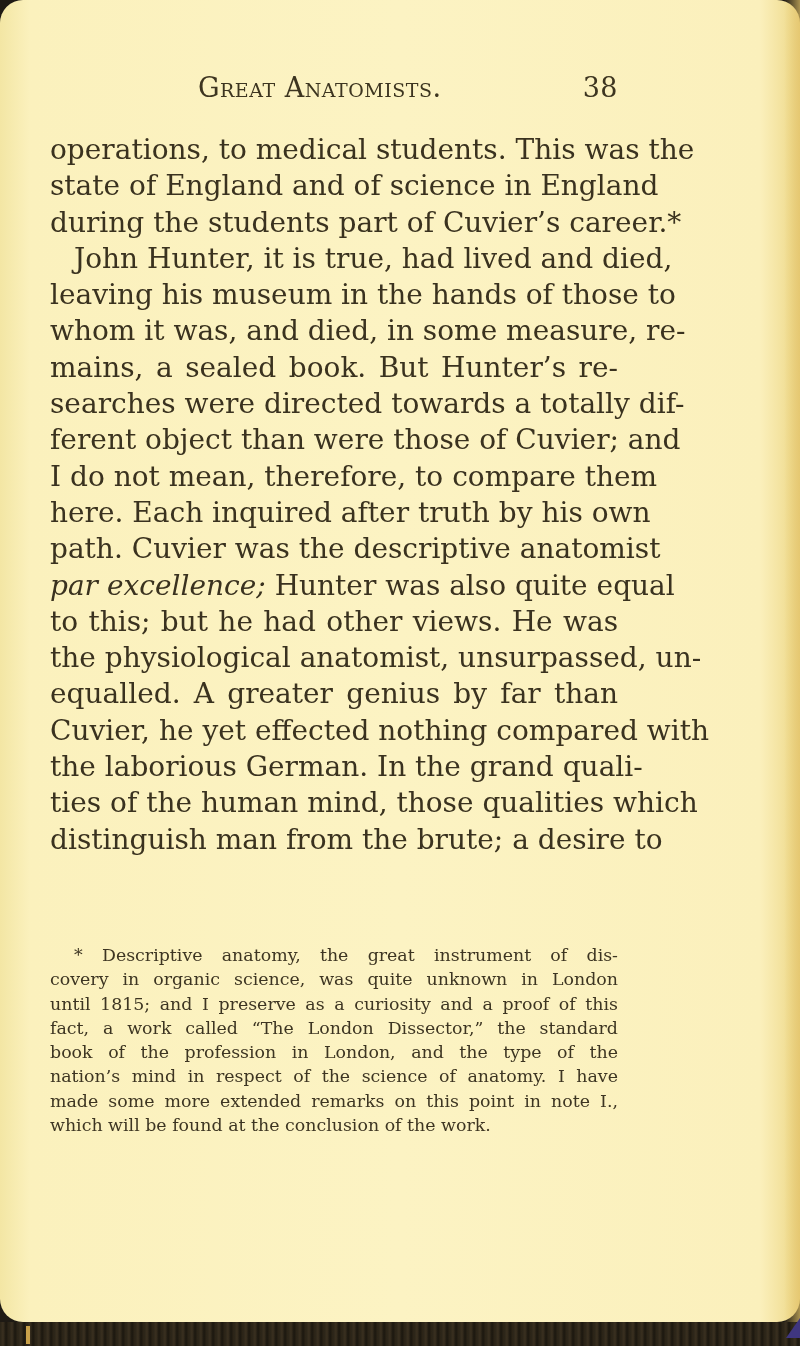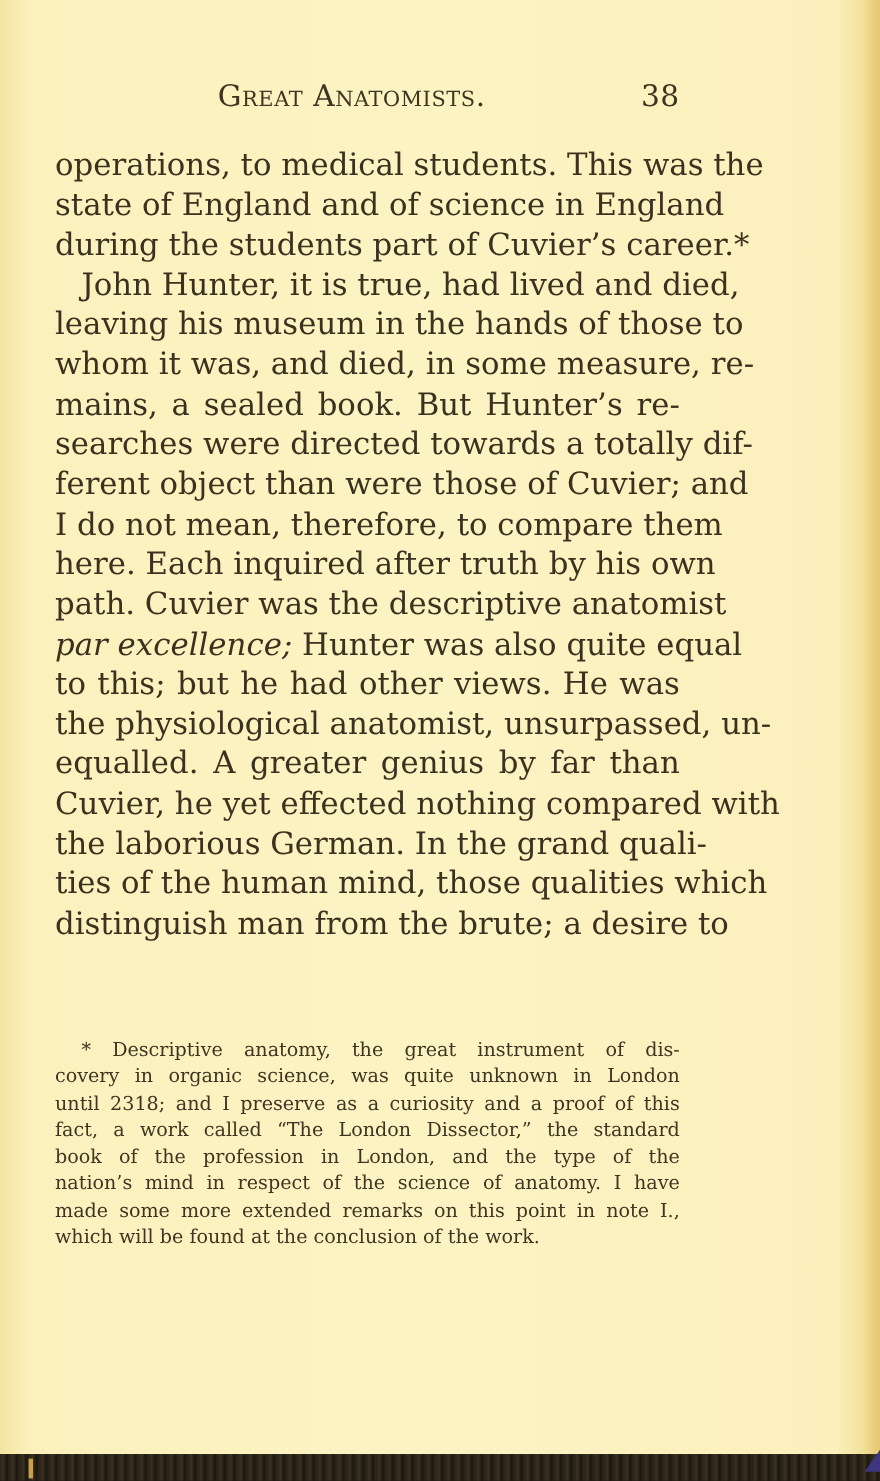"Great Anatomists." .page { border-radius: none -> 23px }
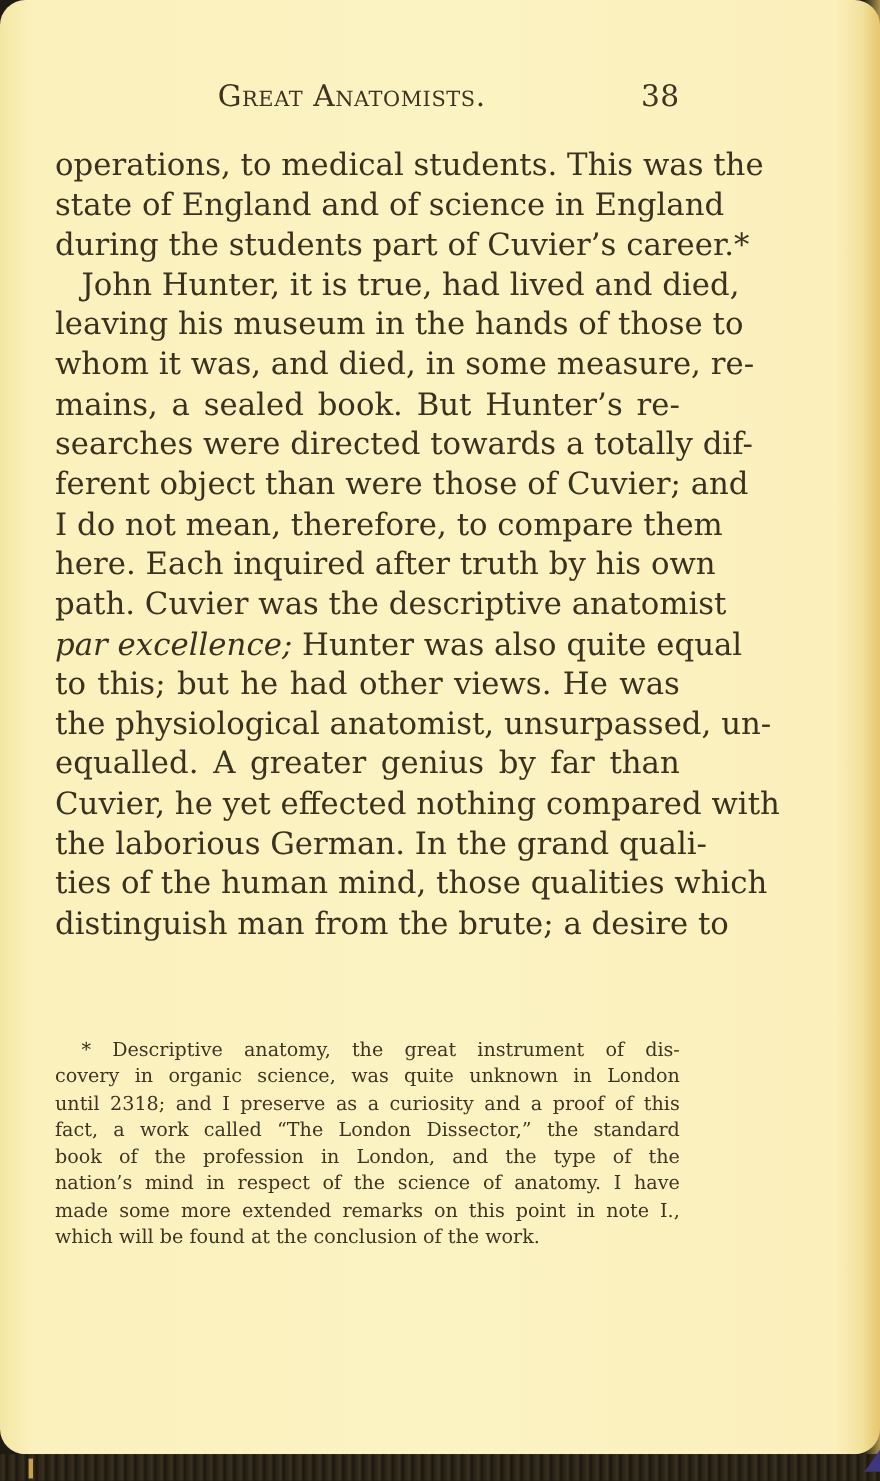"until 2318; and I preserve" span.line { text: 2318 -> 1815 }
